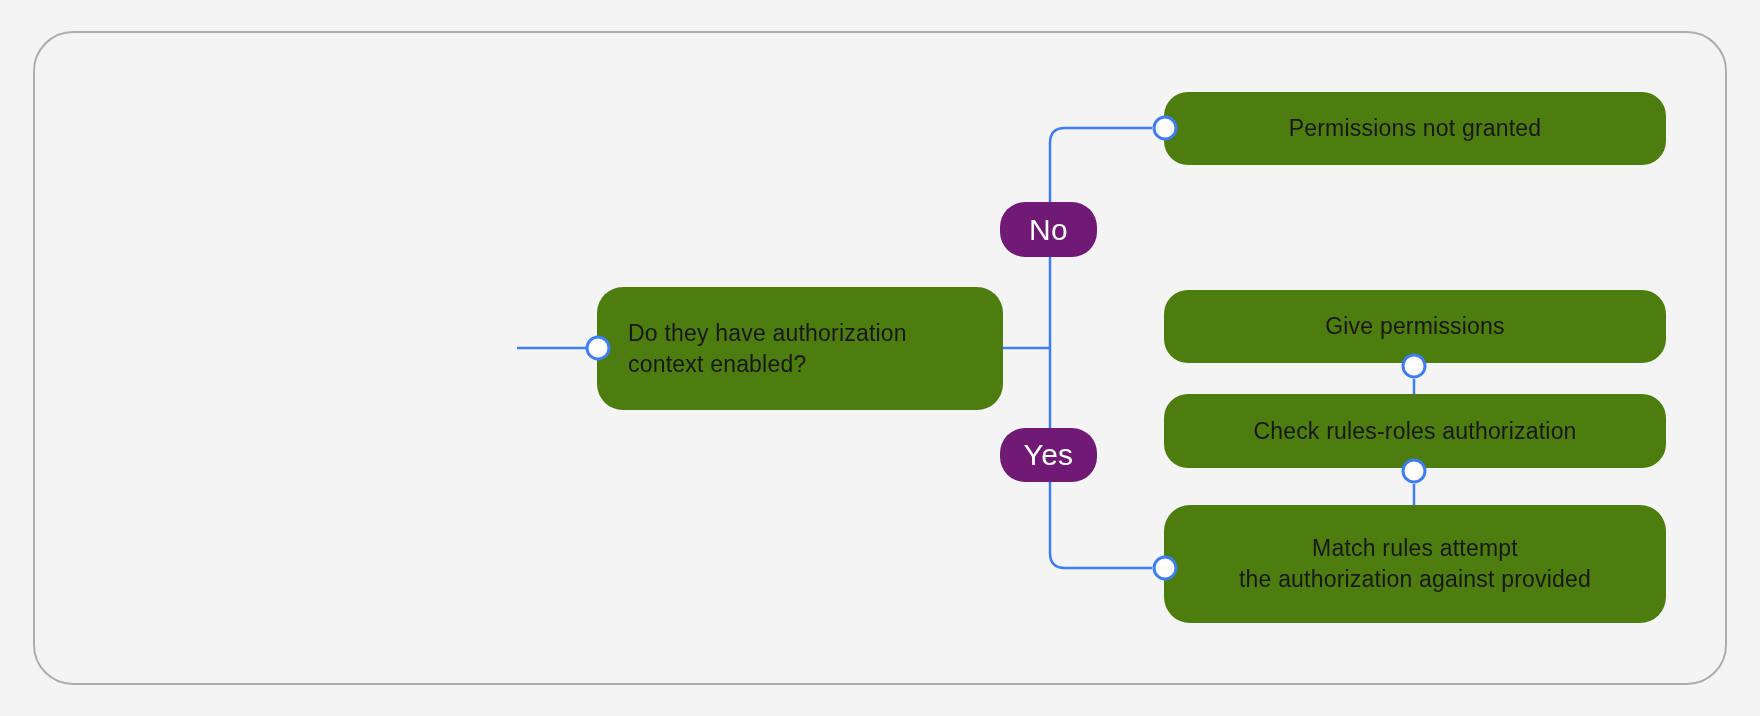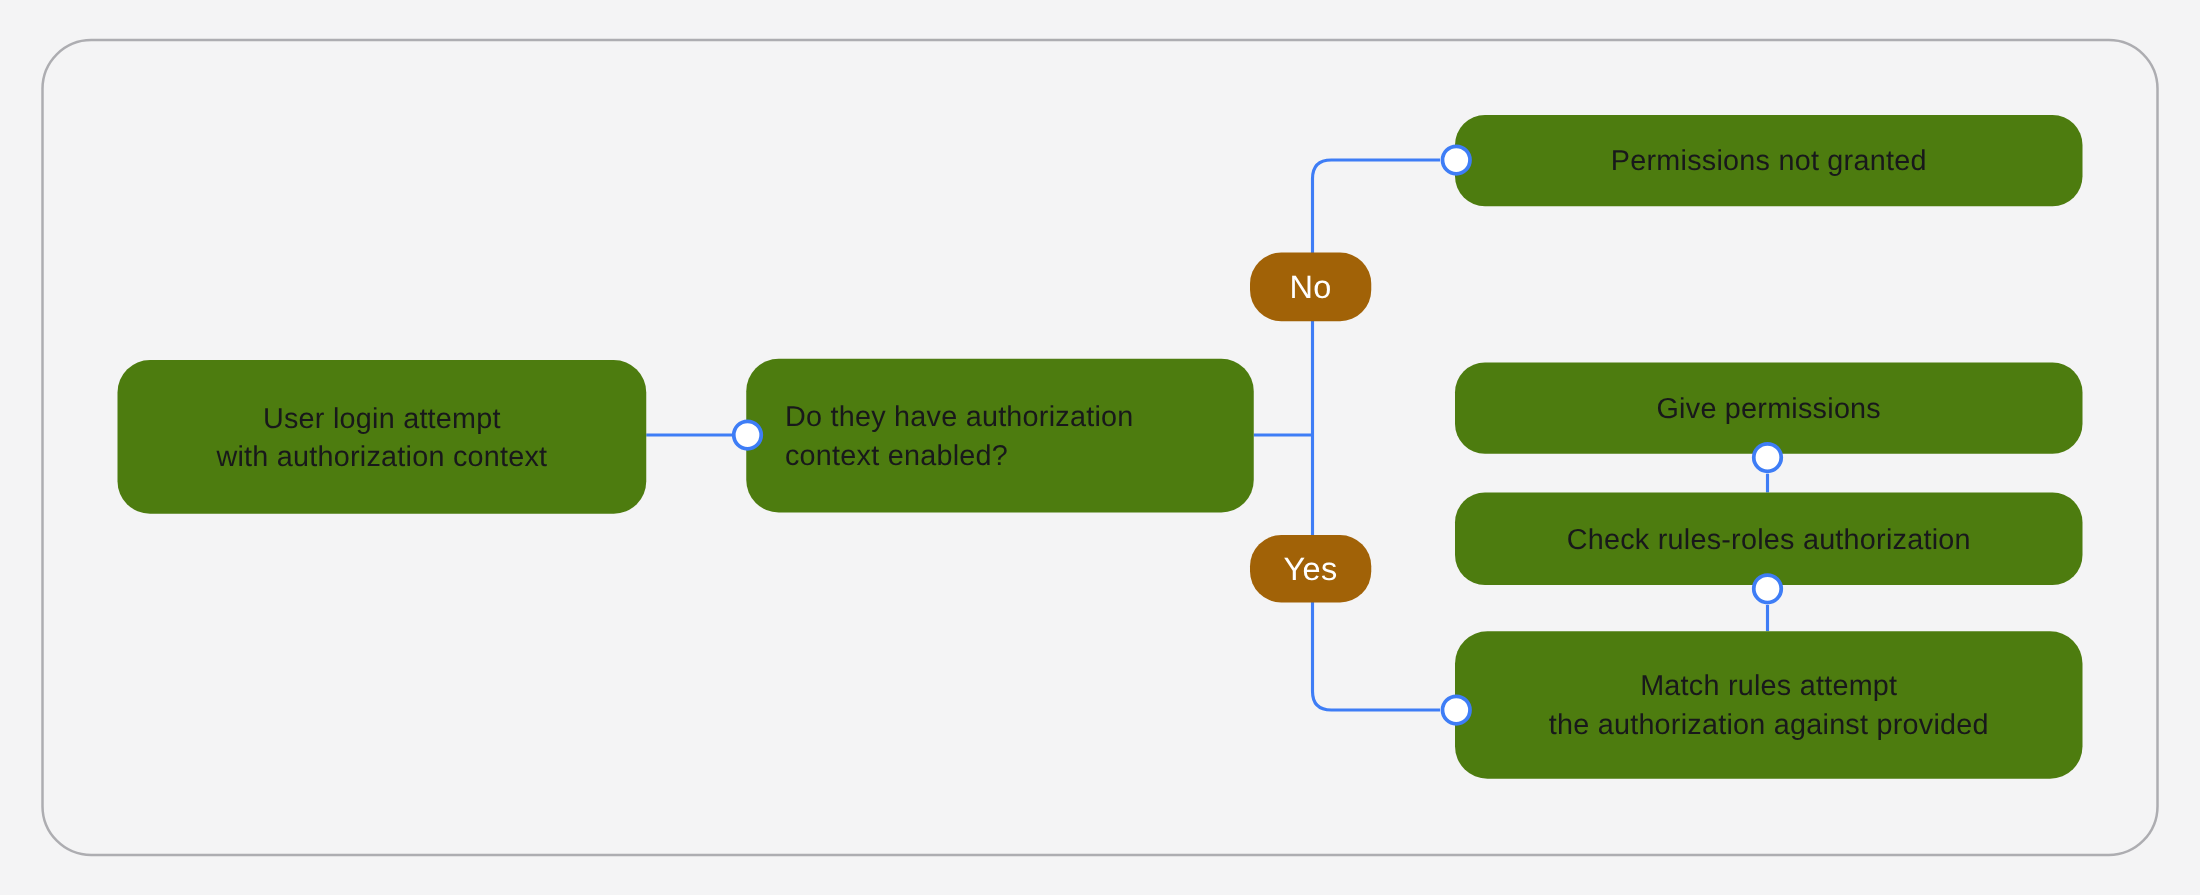"No" .pill { background: #a16207 -> #701a75; font-size: 26px -> 30px }
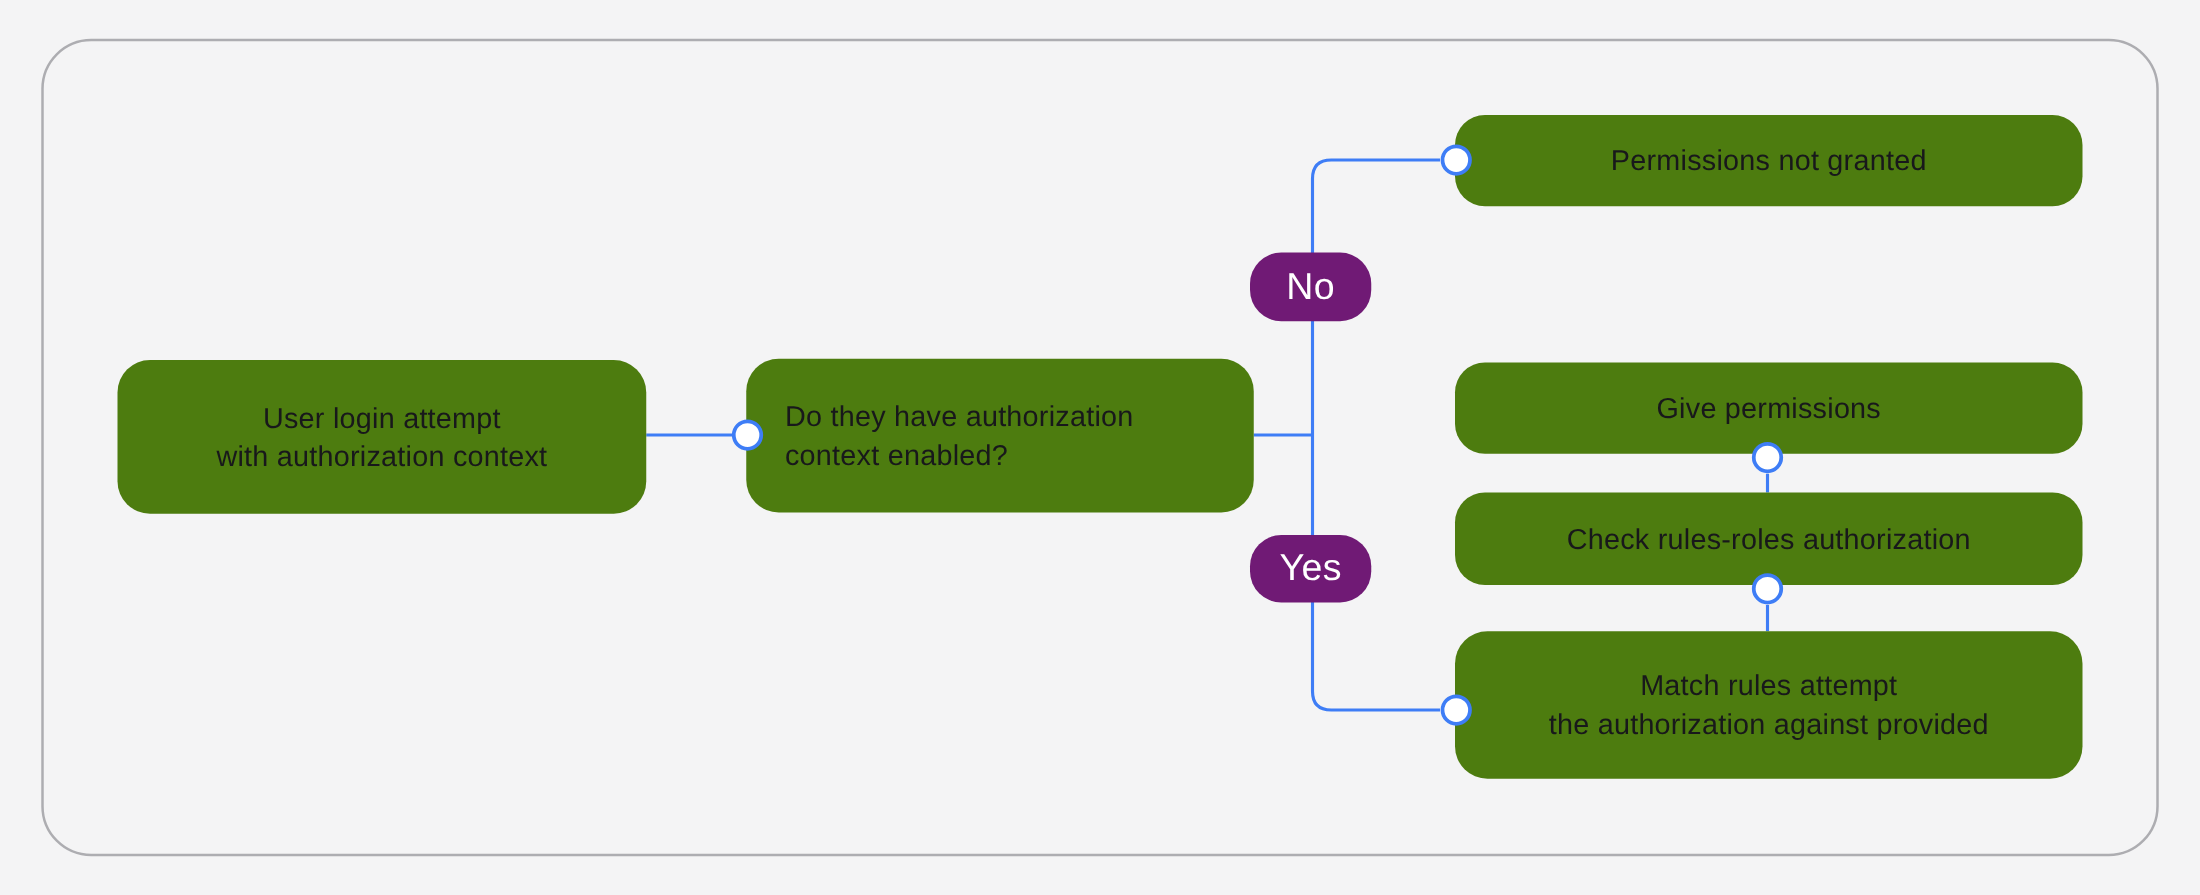"User login attempt" div.node { html: <div> <div>User login attempt</div> <div>with authorization context</div> </div> -> none }
